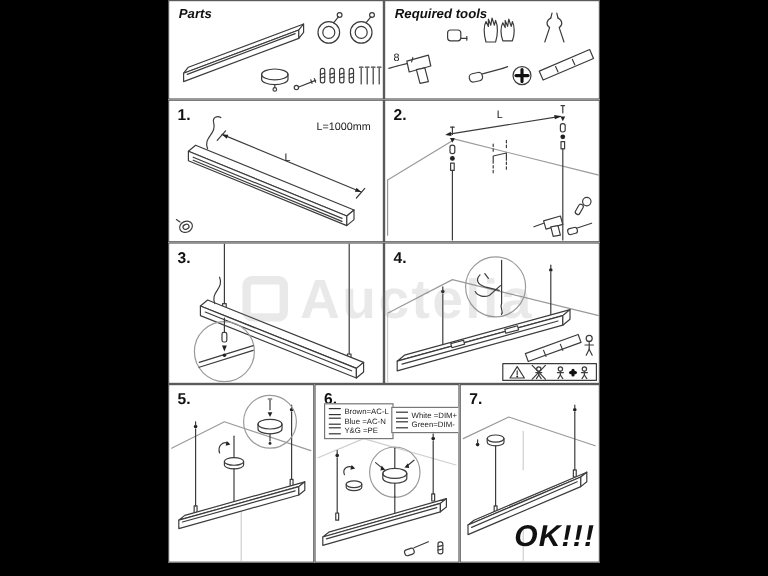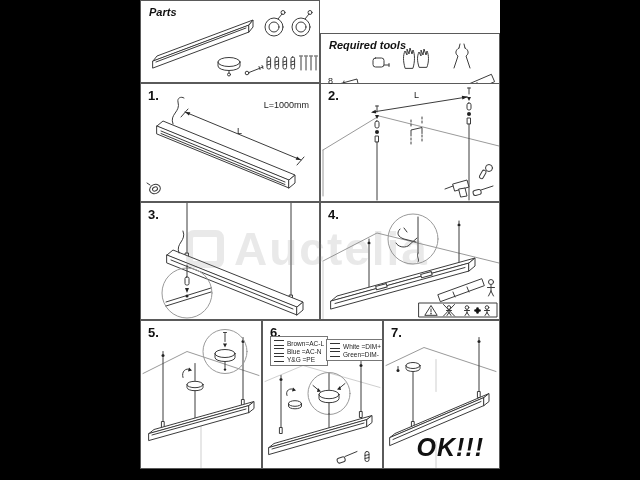"Required tools" #p-tools { margin-top: 33px -> none }
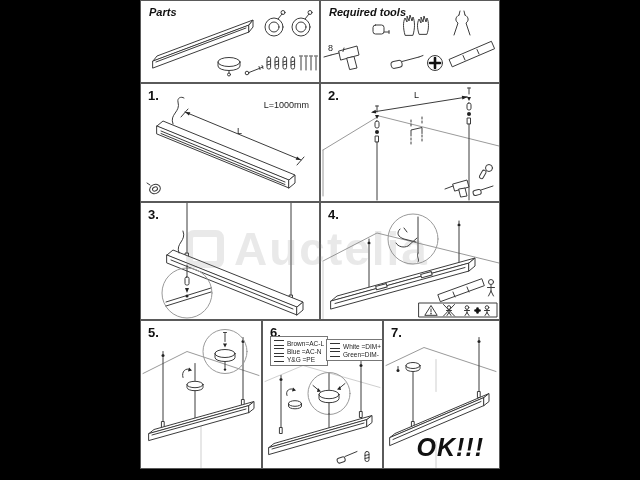"Auctelia" .watermark { padding-left: none -> 16px }
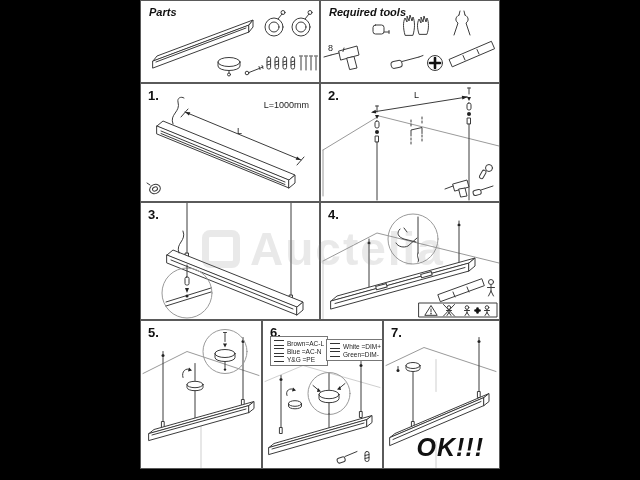"OK!!!" .ok { right: 15px -> 3px }
